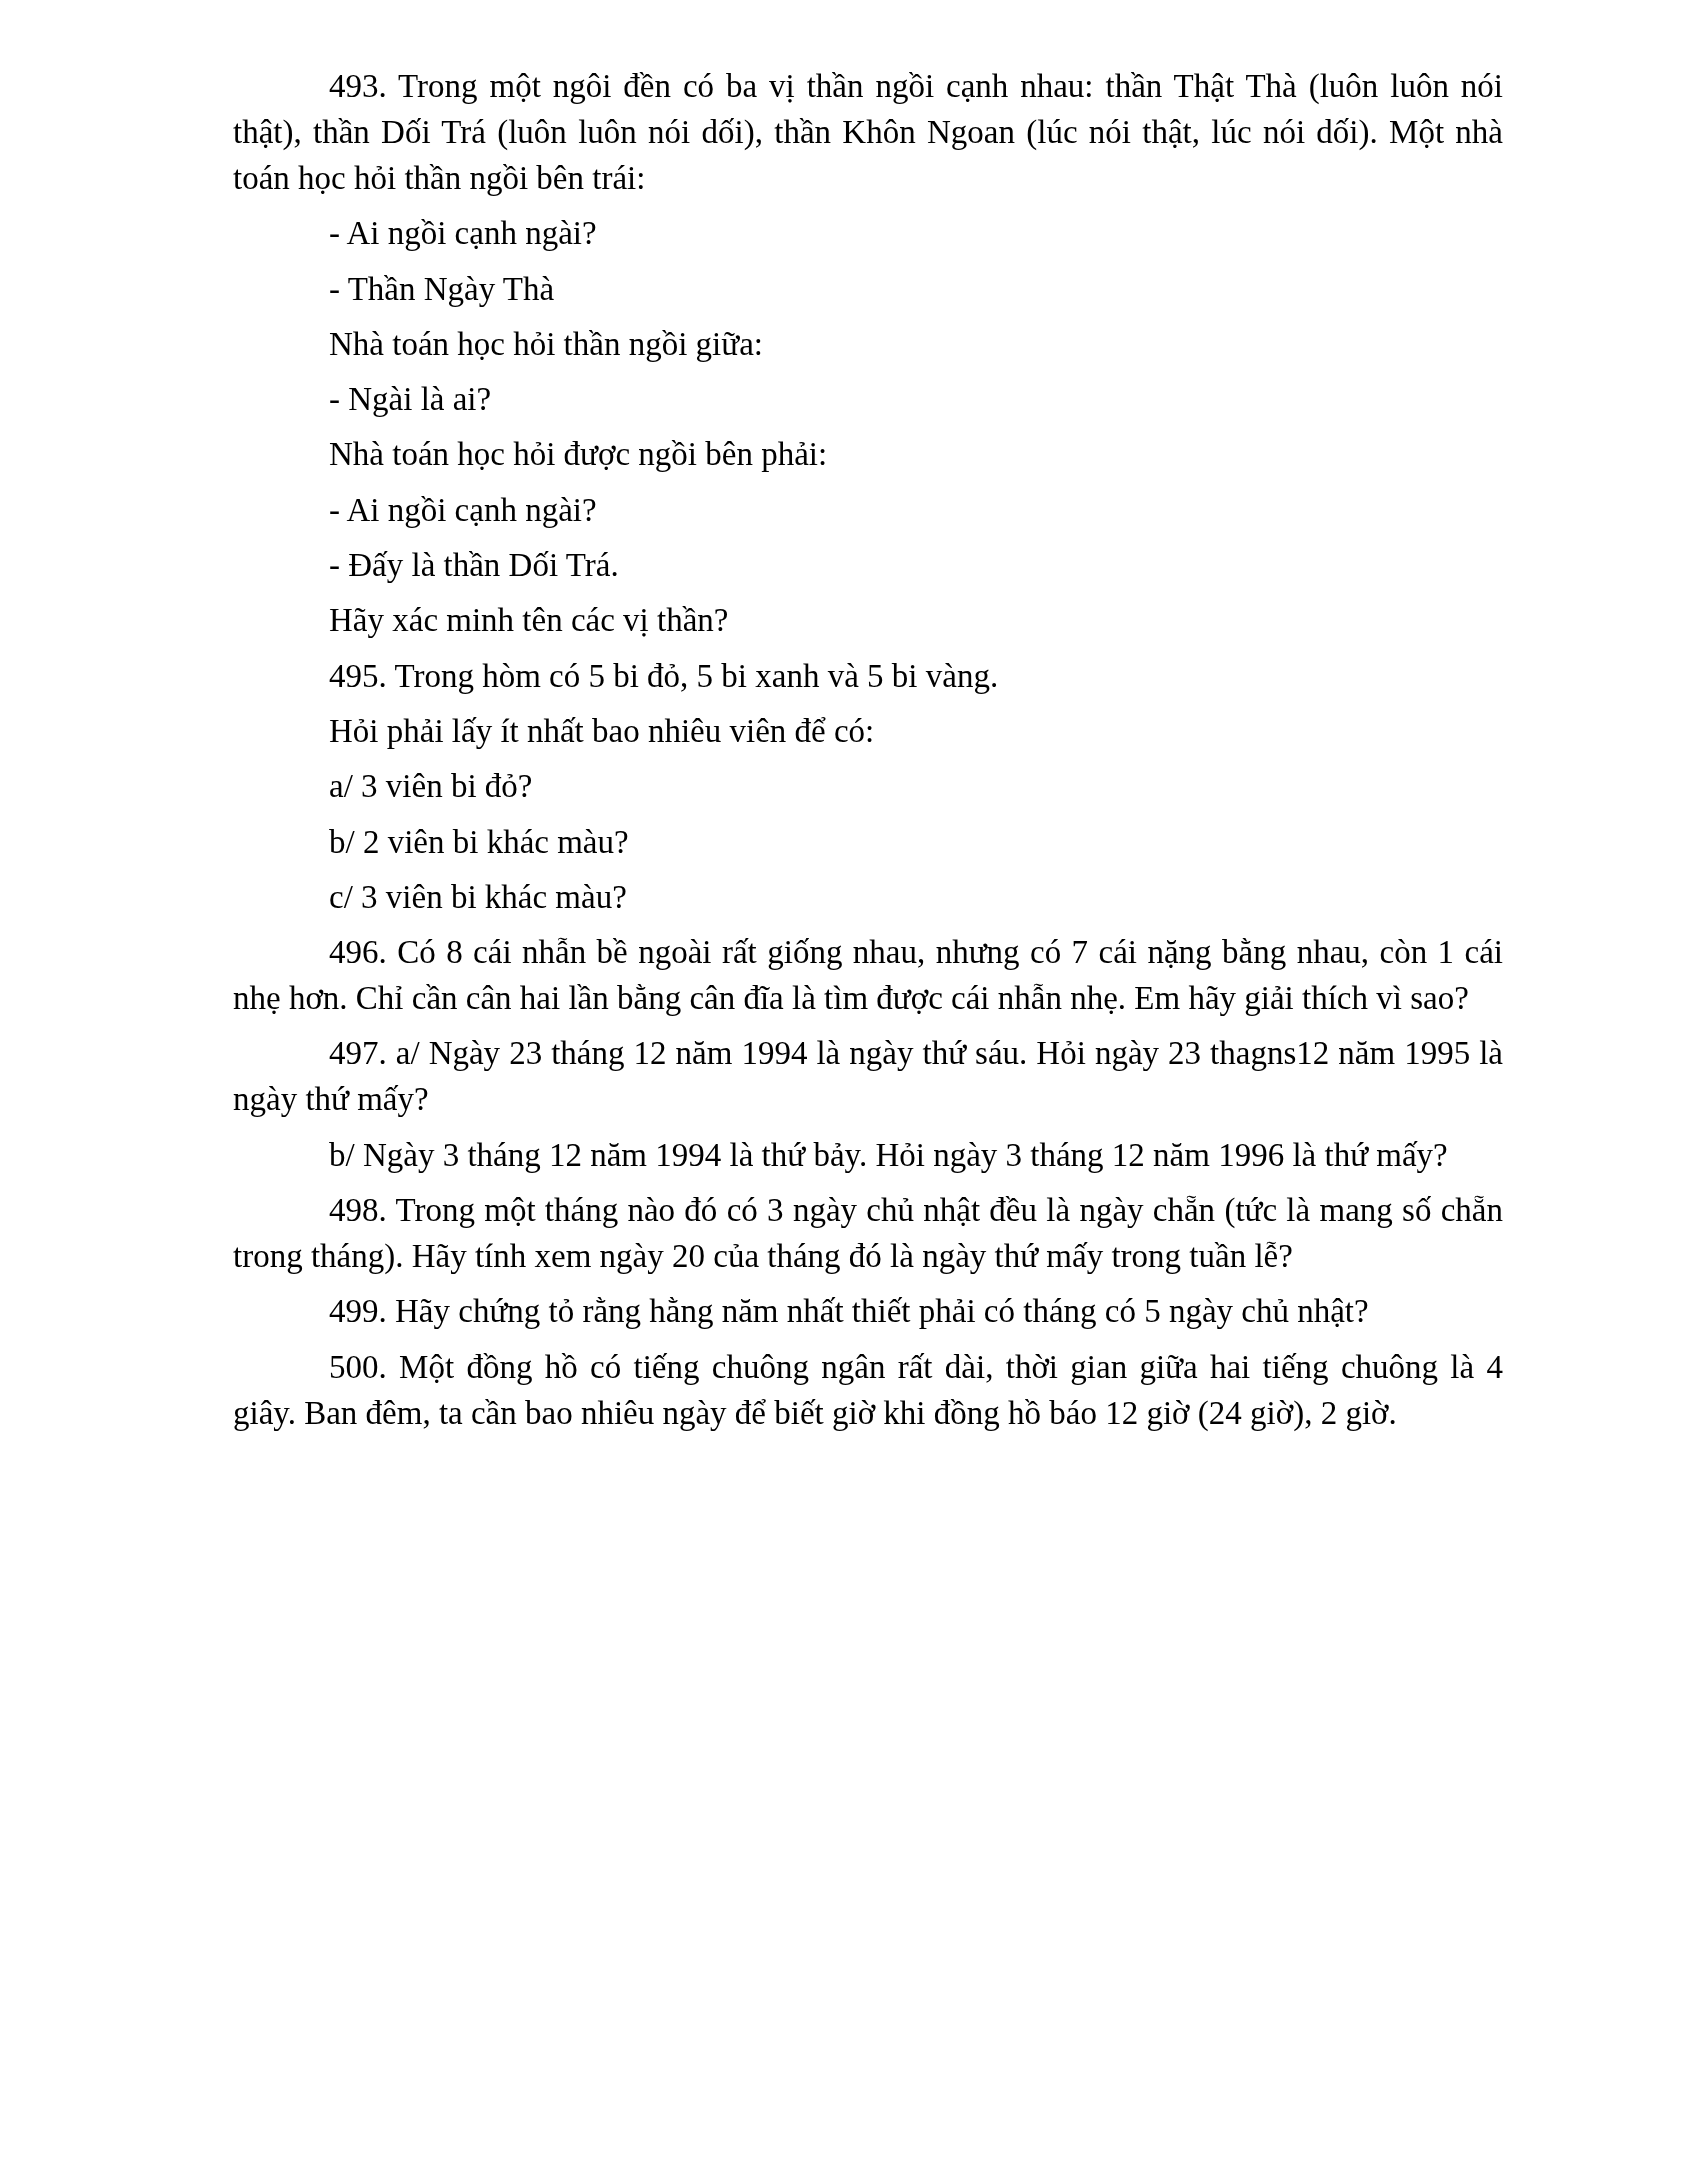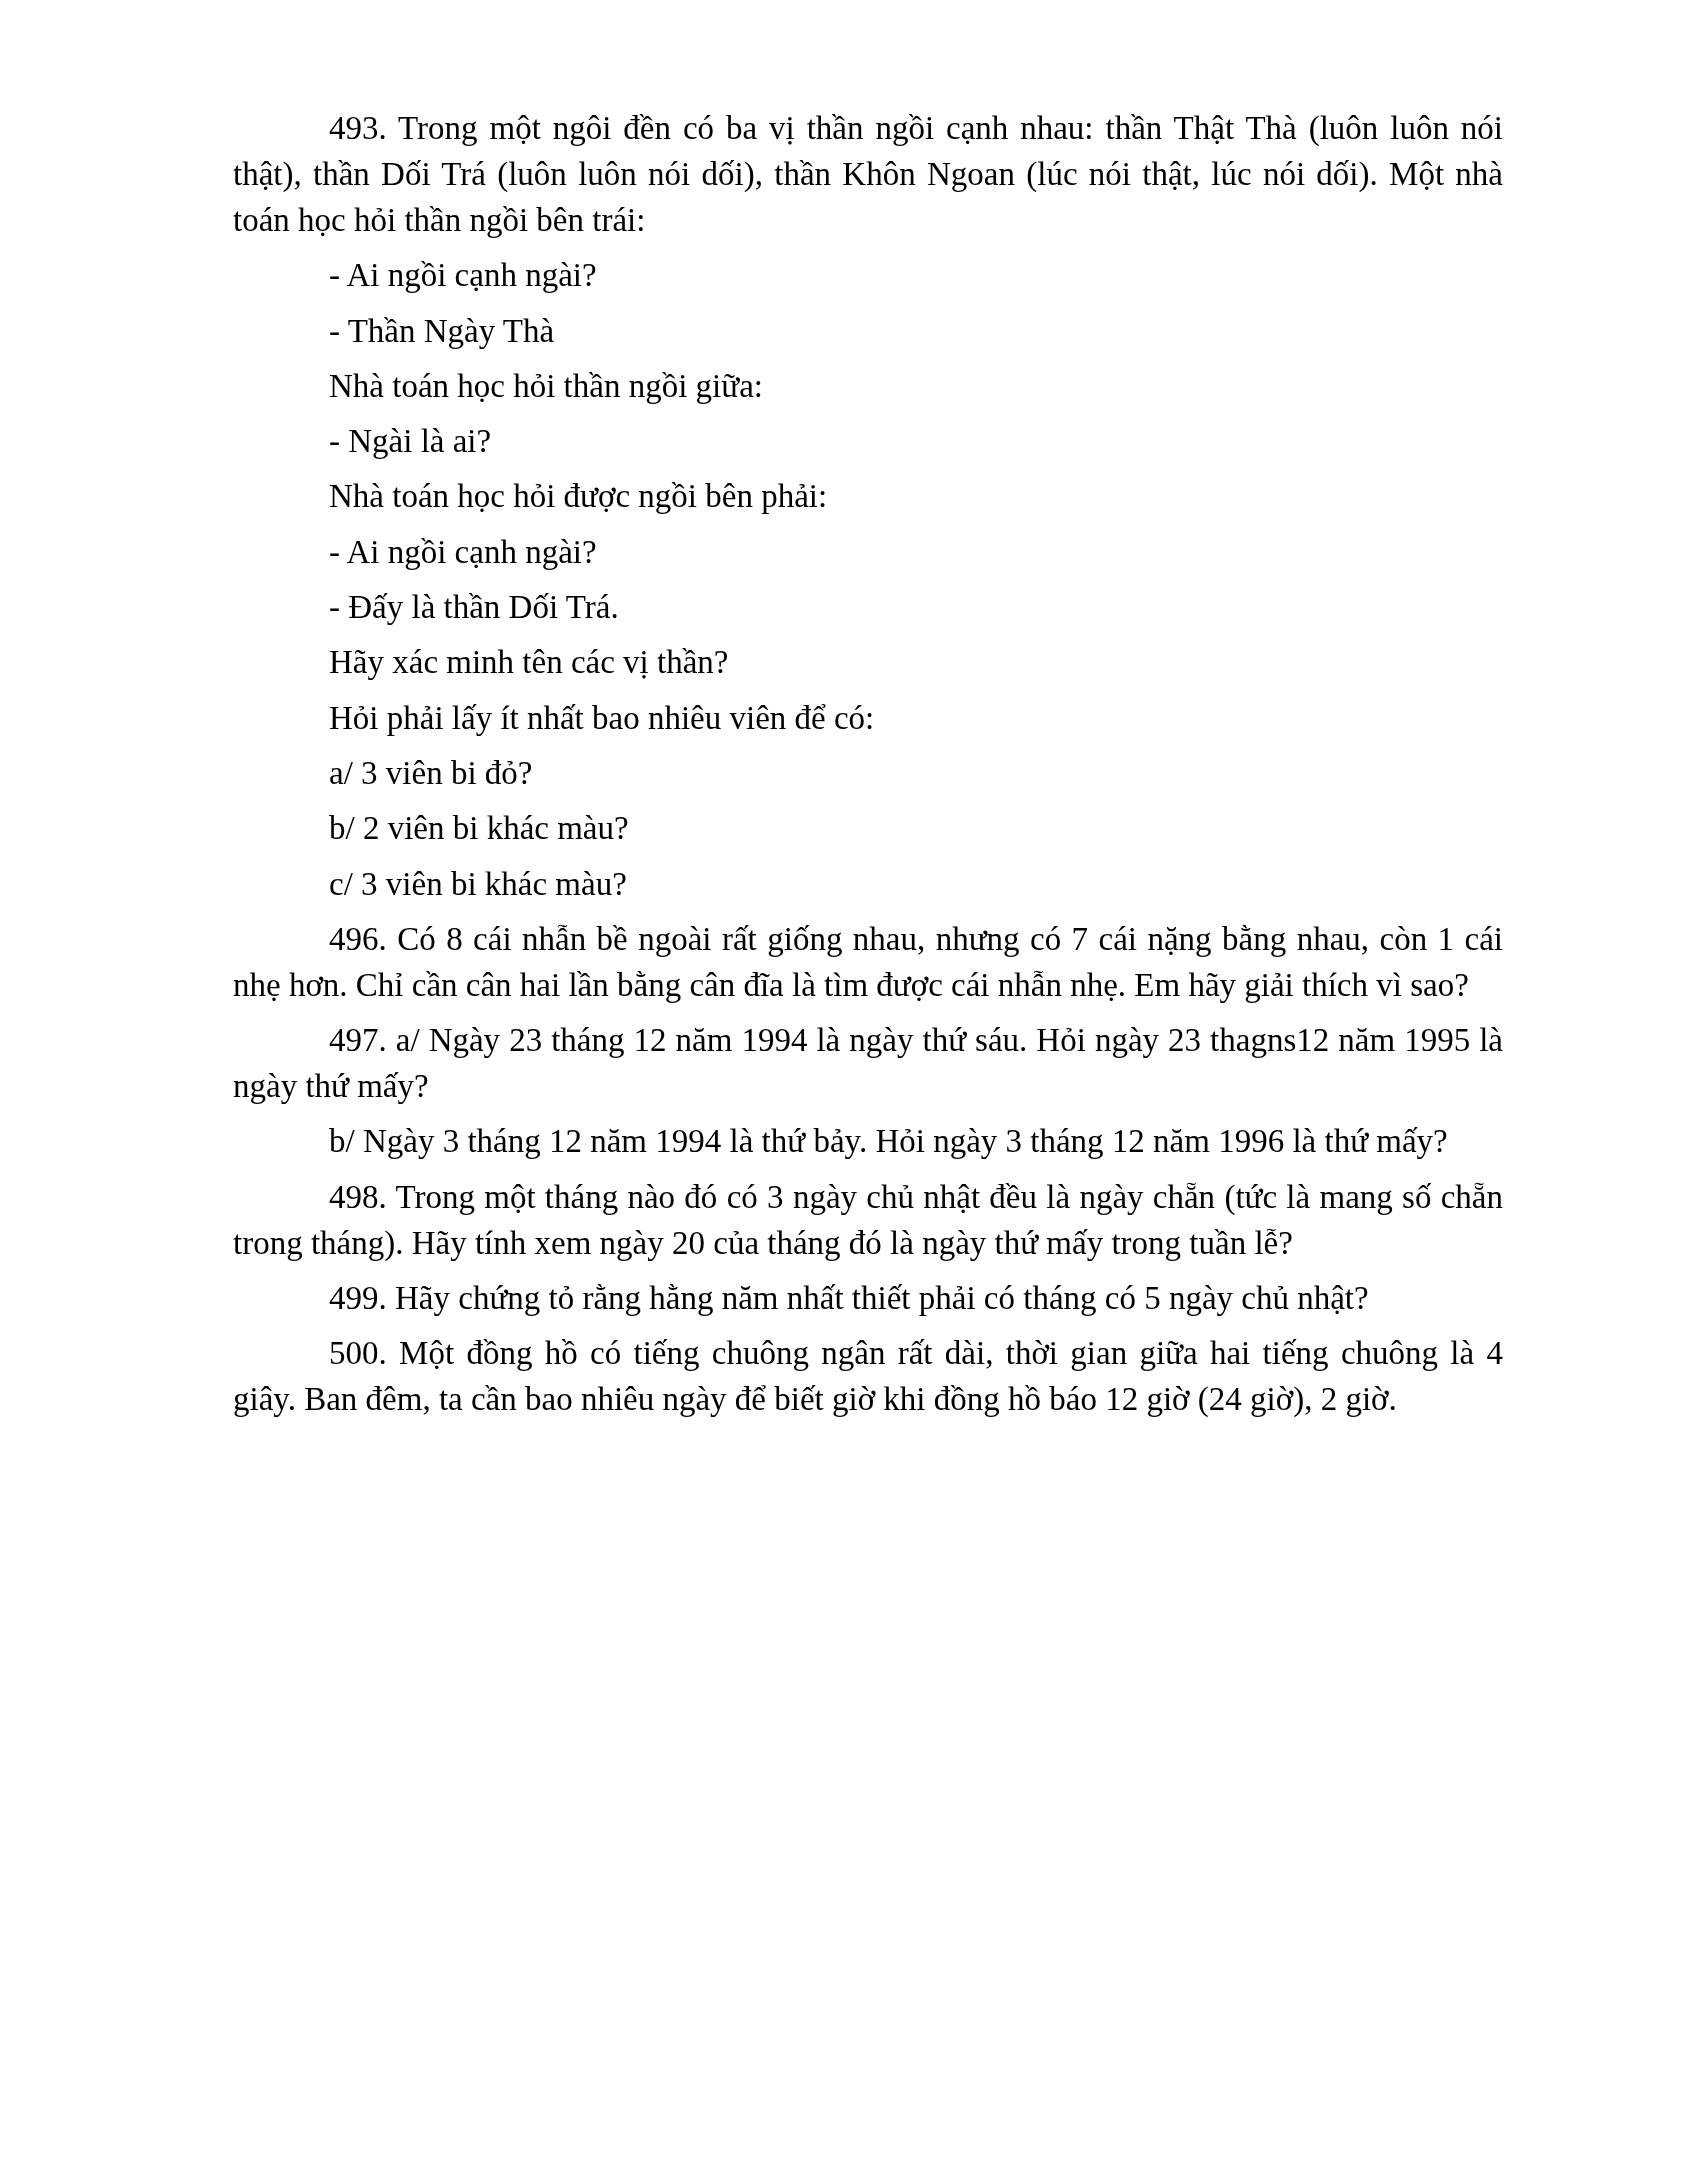"493. Trong một ngôi đền" .page { padding: 105px 184px 0 233px -> 63px 184px 0 233px }
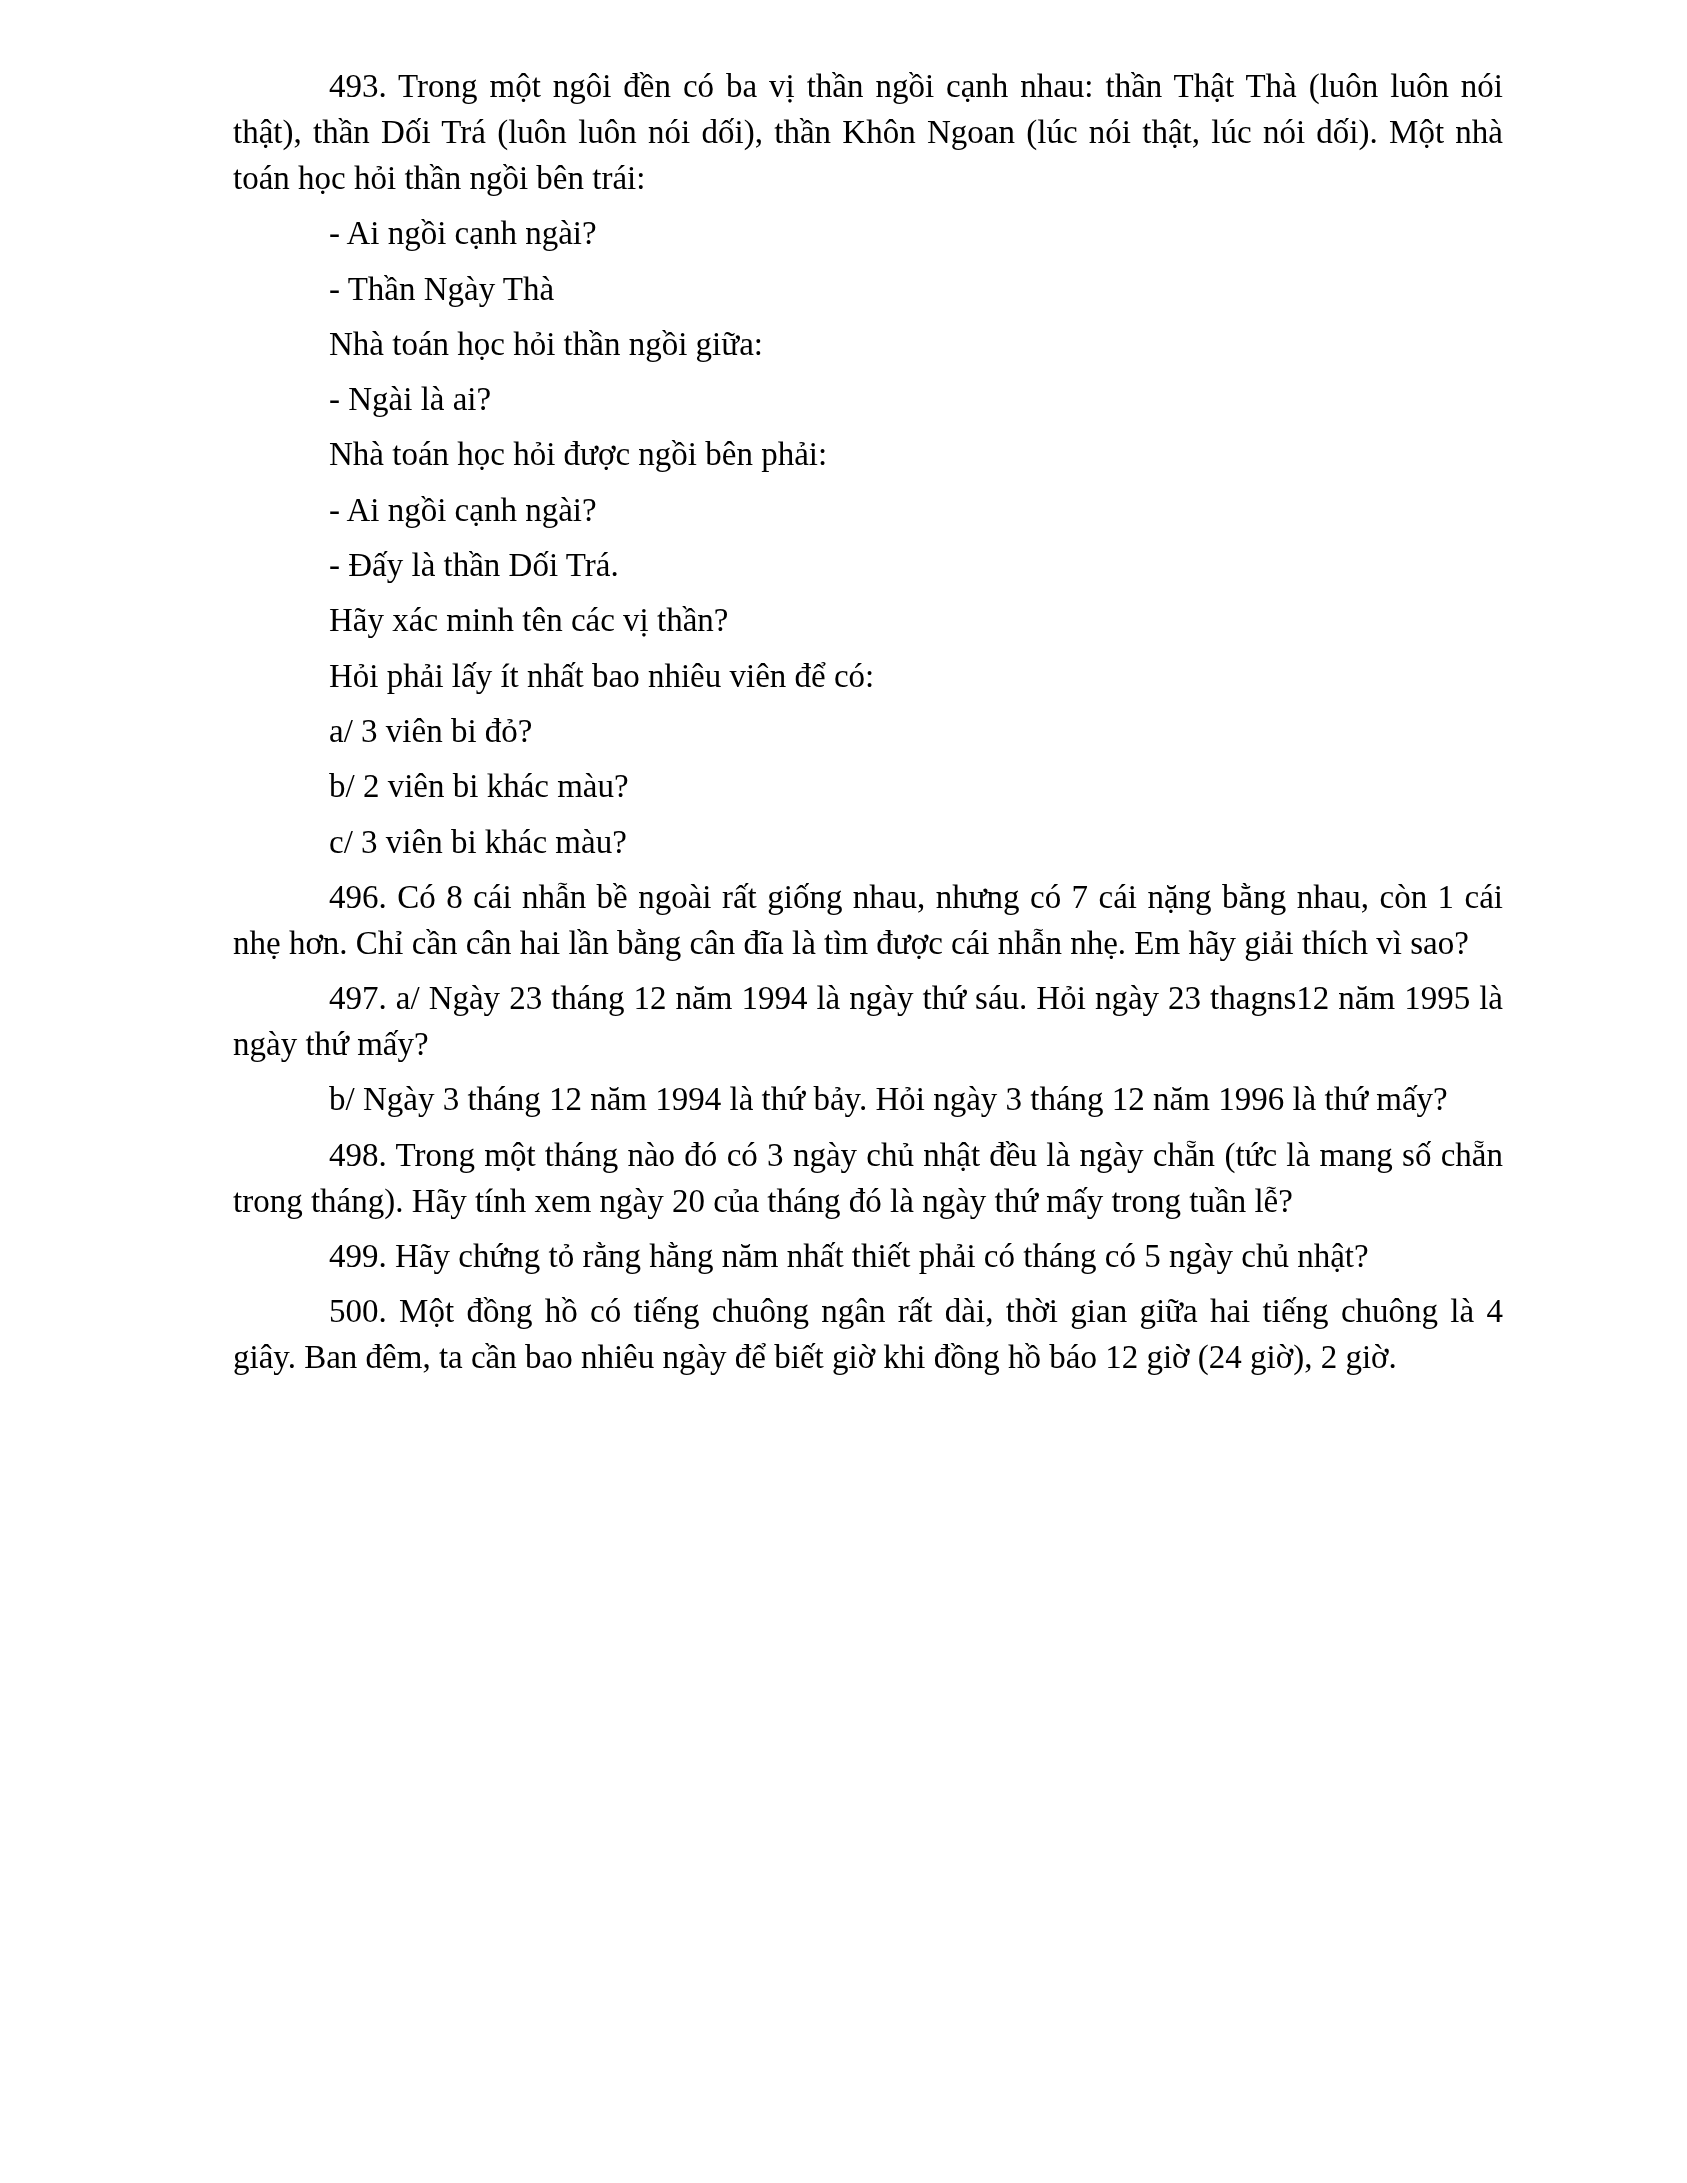"495. Trong hòm có 5" p.para { html: none -> <p>495. Trong hòm có 5 bi đỏ, 5 bi xanh và 5 bi vàng.</p> }
